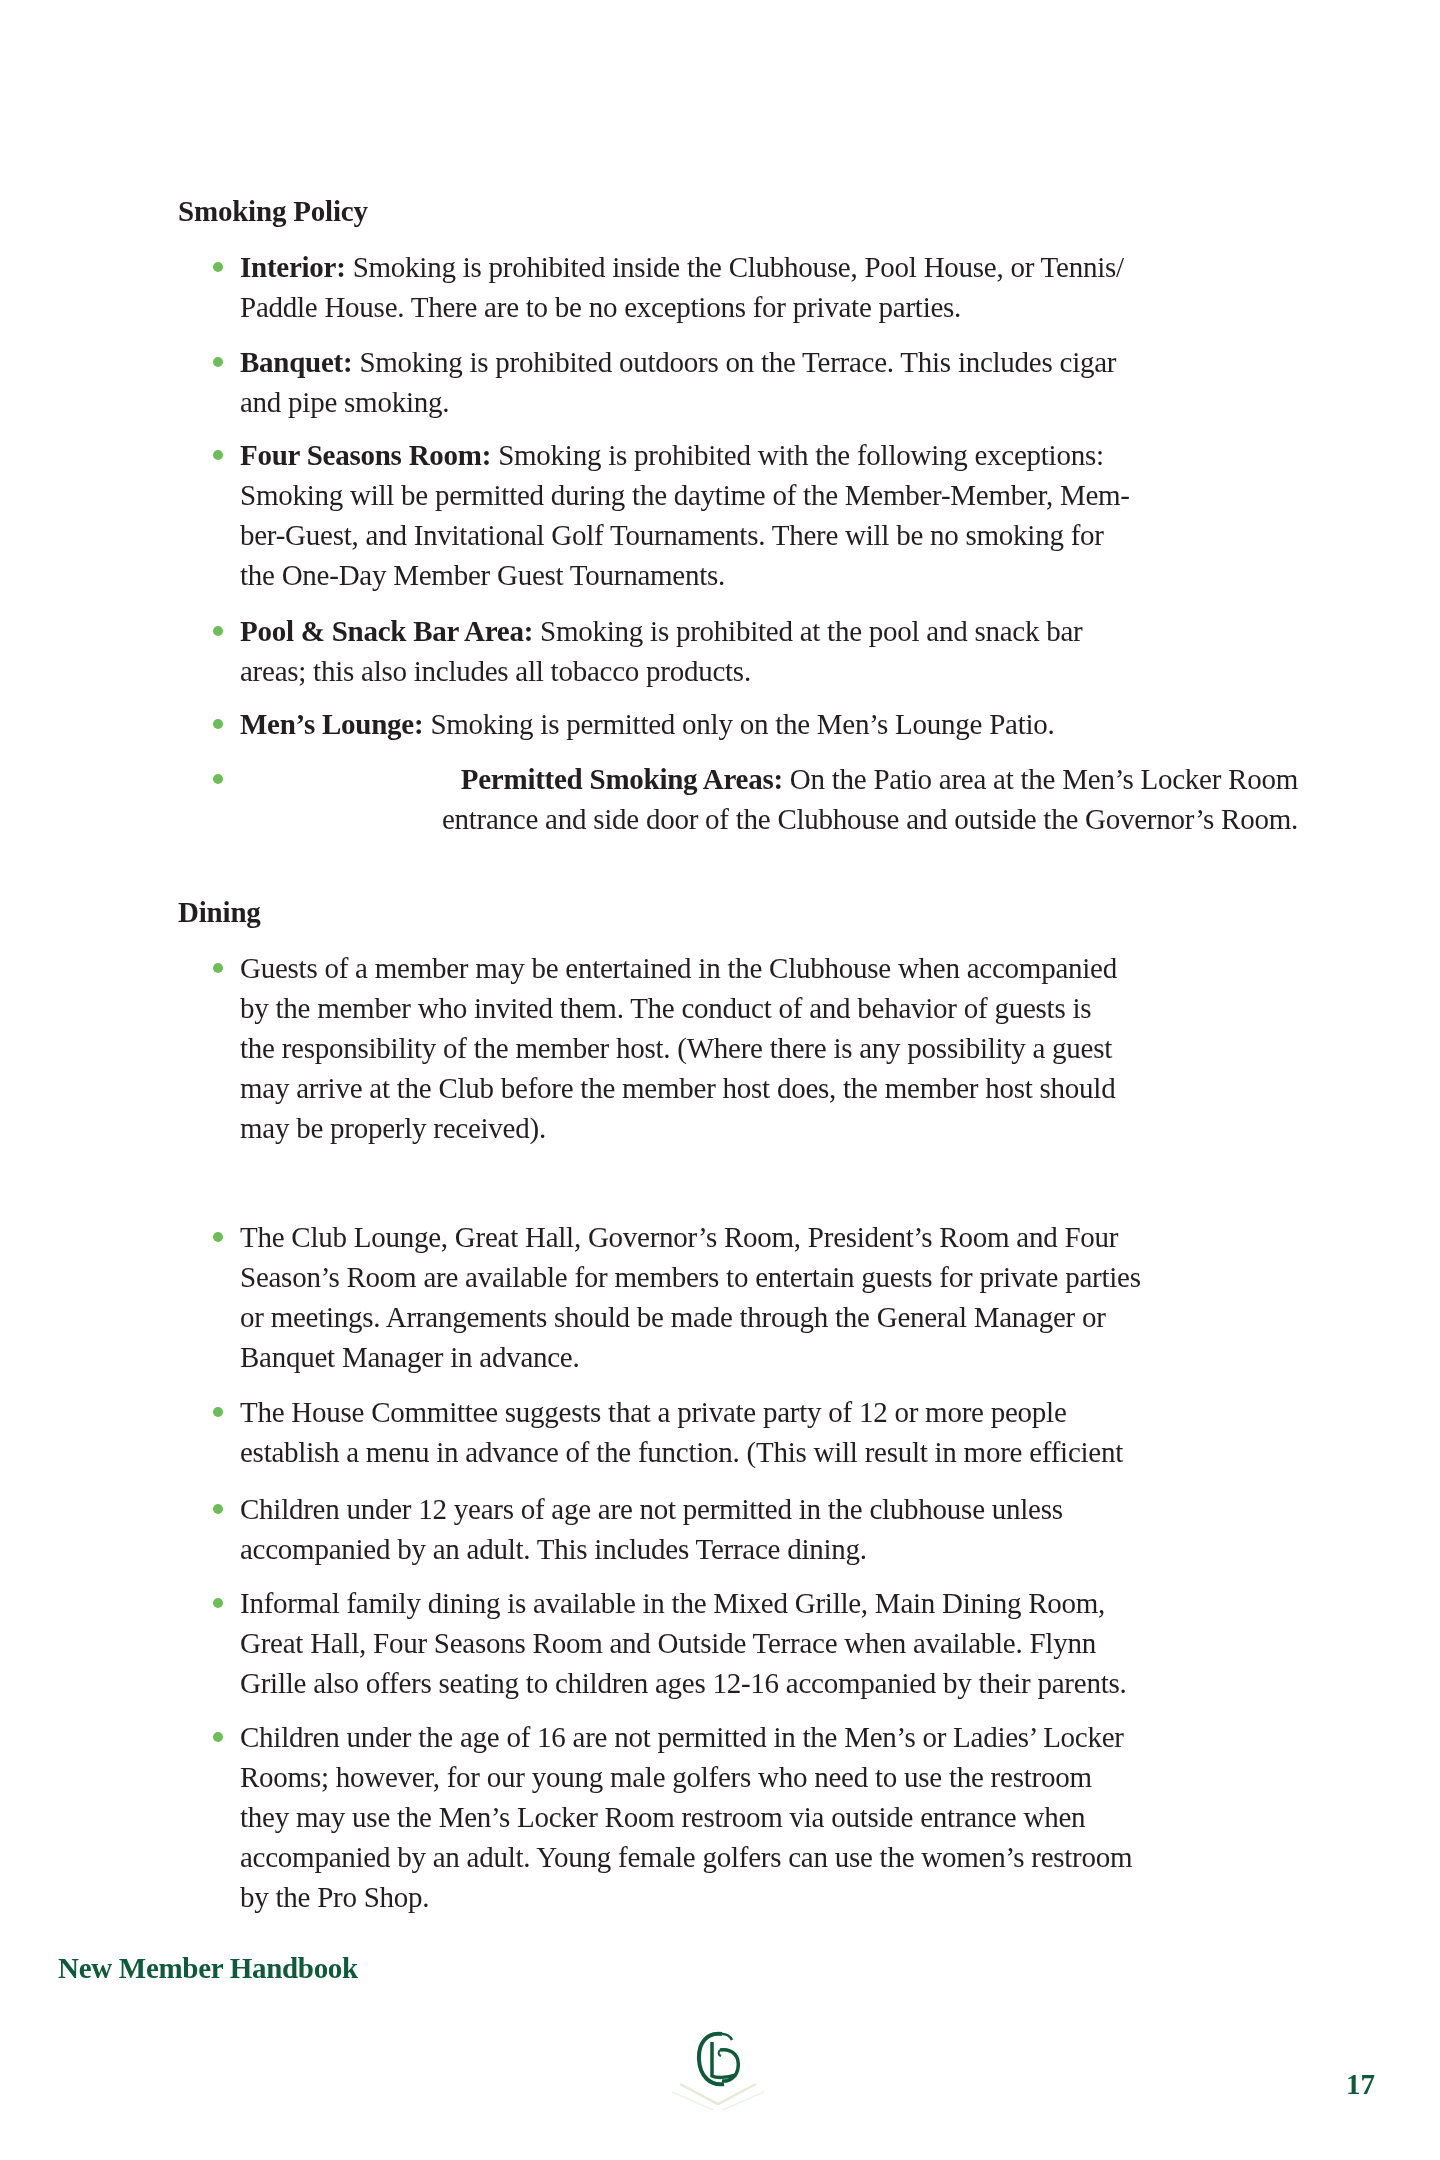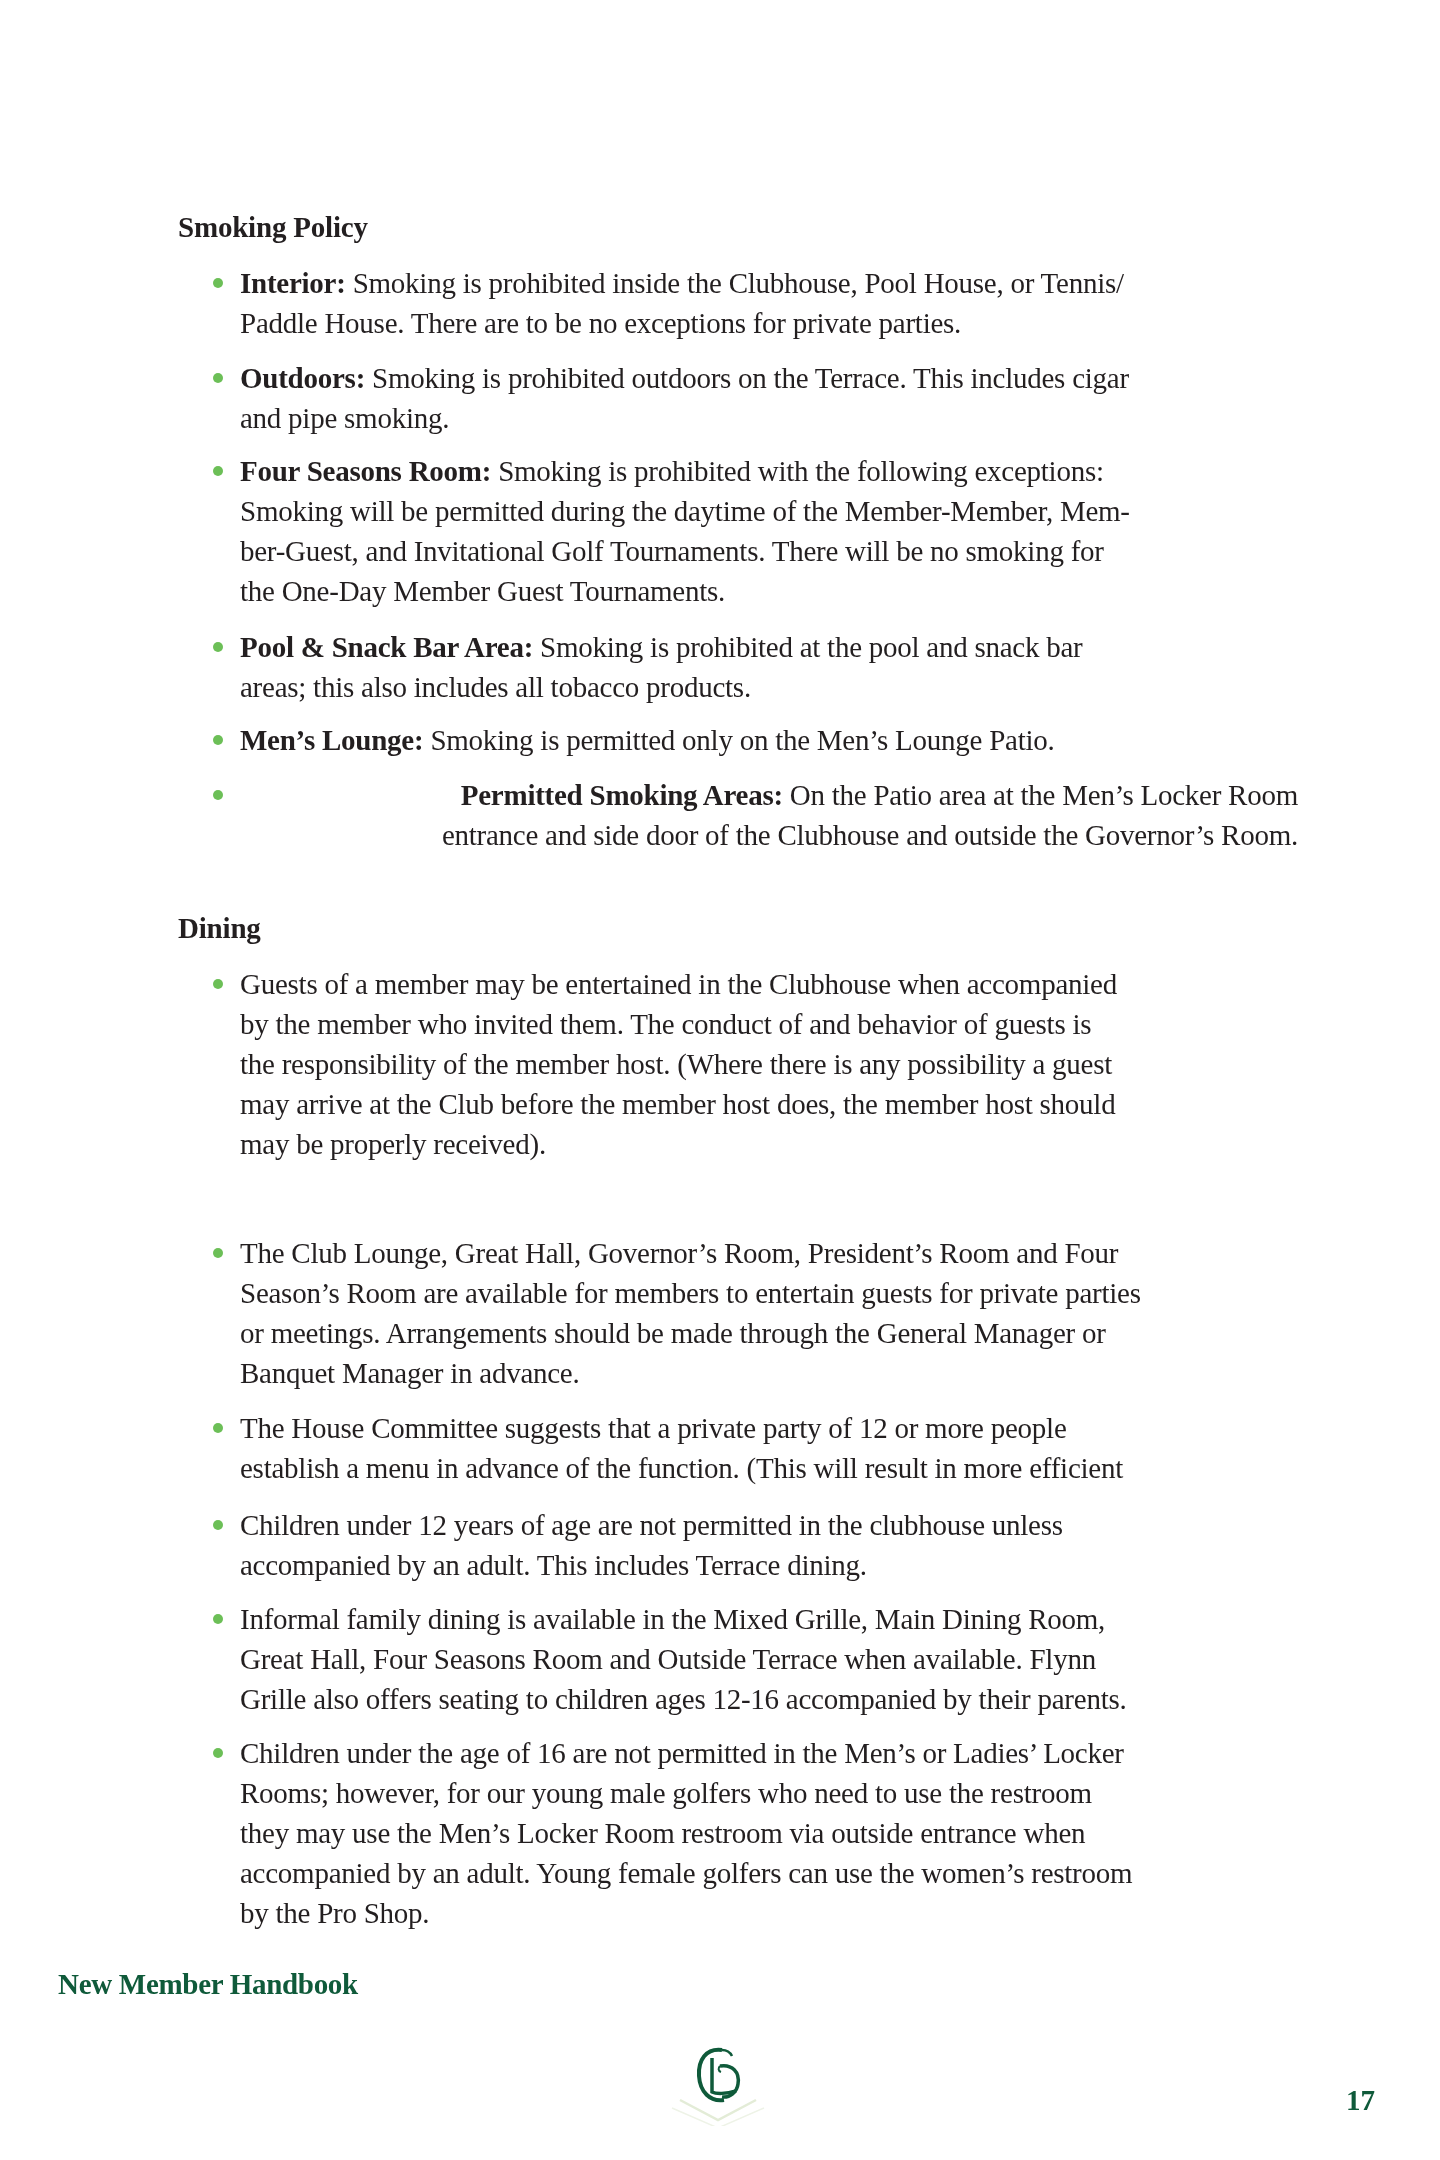"Smoking Policy" .page { margin-top: 16px -> none }
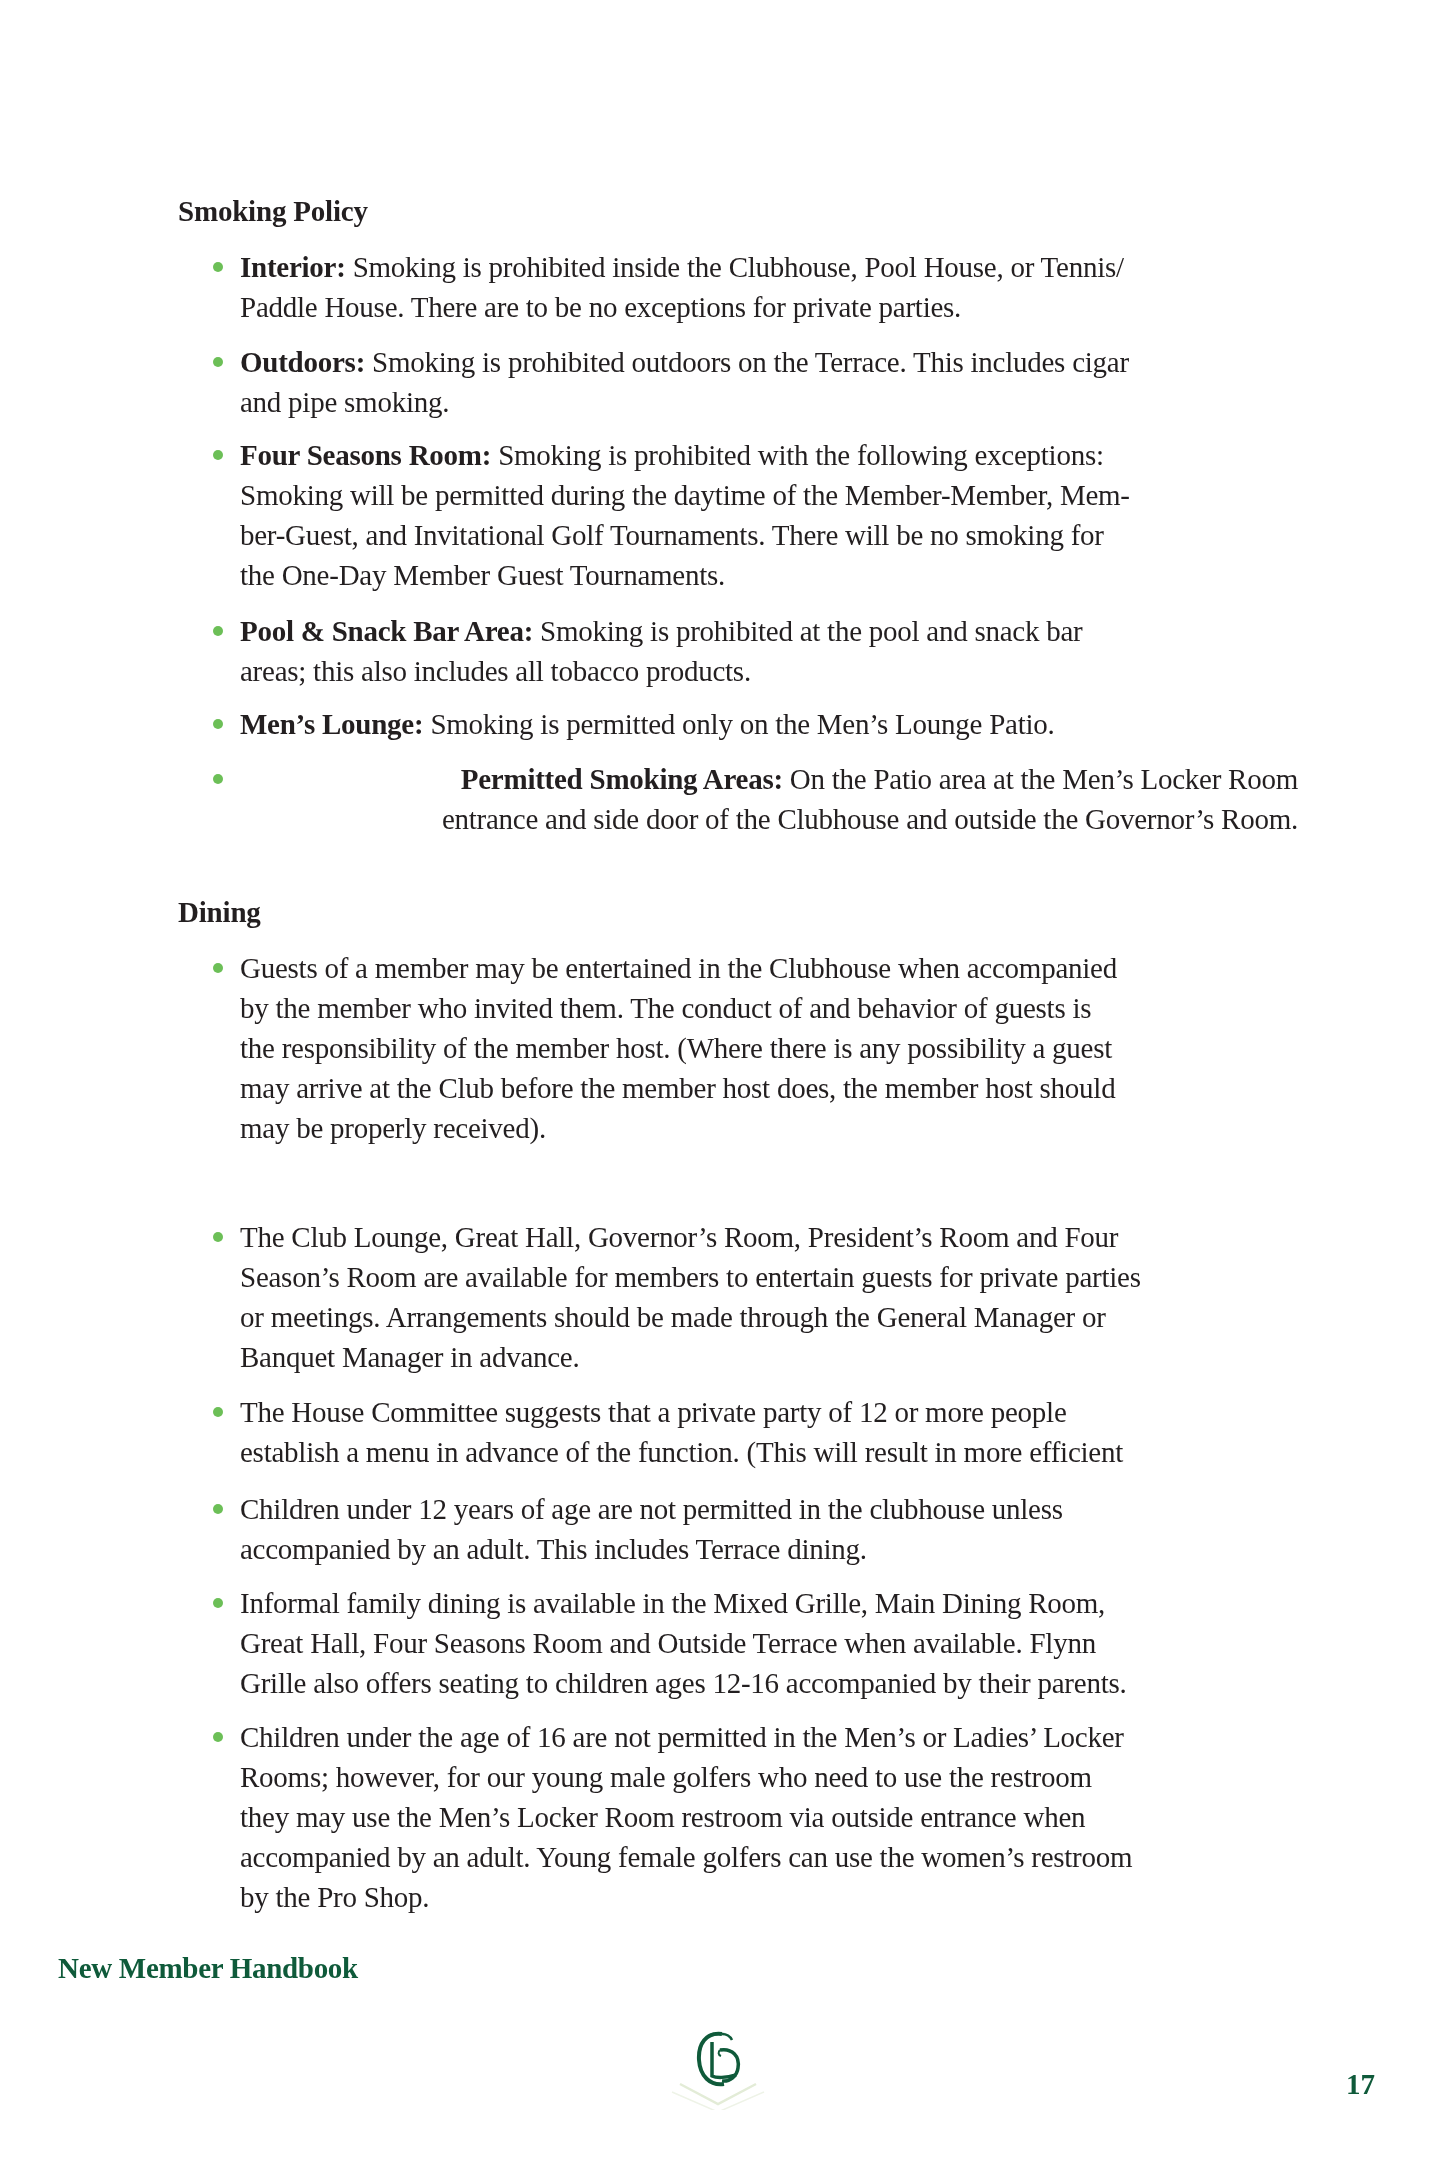"Outdoors:" span.lead { text: Outdoors -> Banquet }
